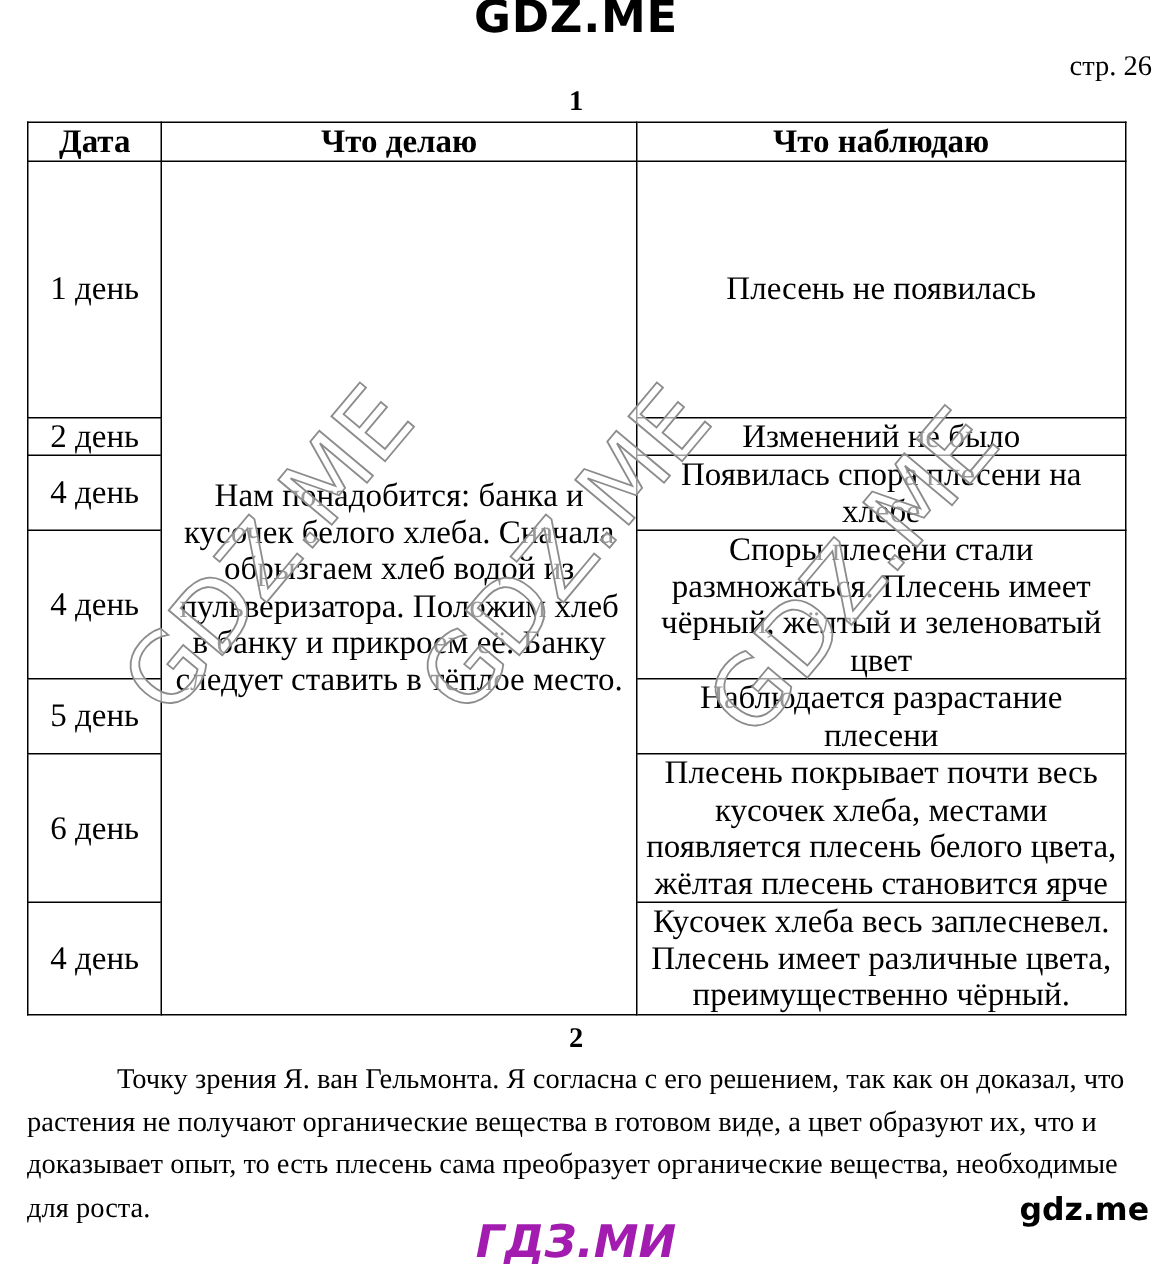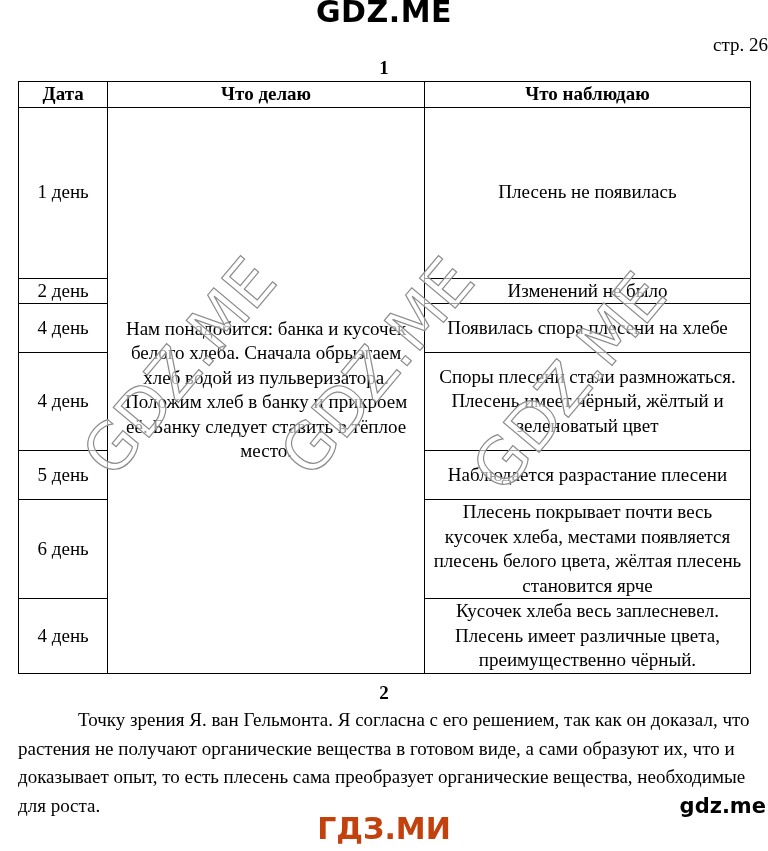"Дата" table.log { font-size: 19px -> 22px }
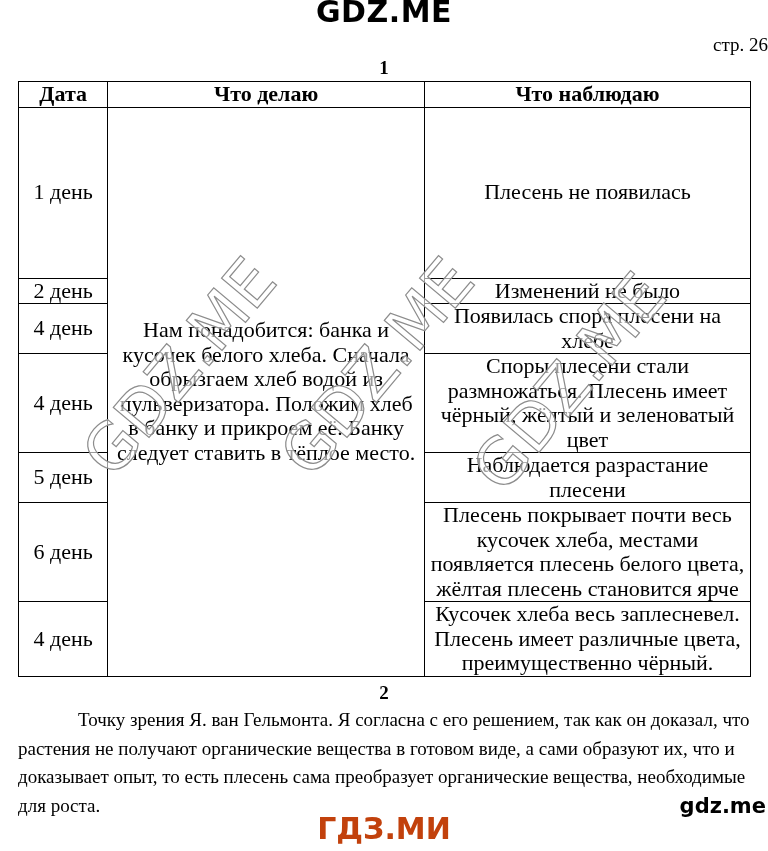"Точку зрения Я. ван Гельмонта." span { text: сами -> цвет }
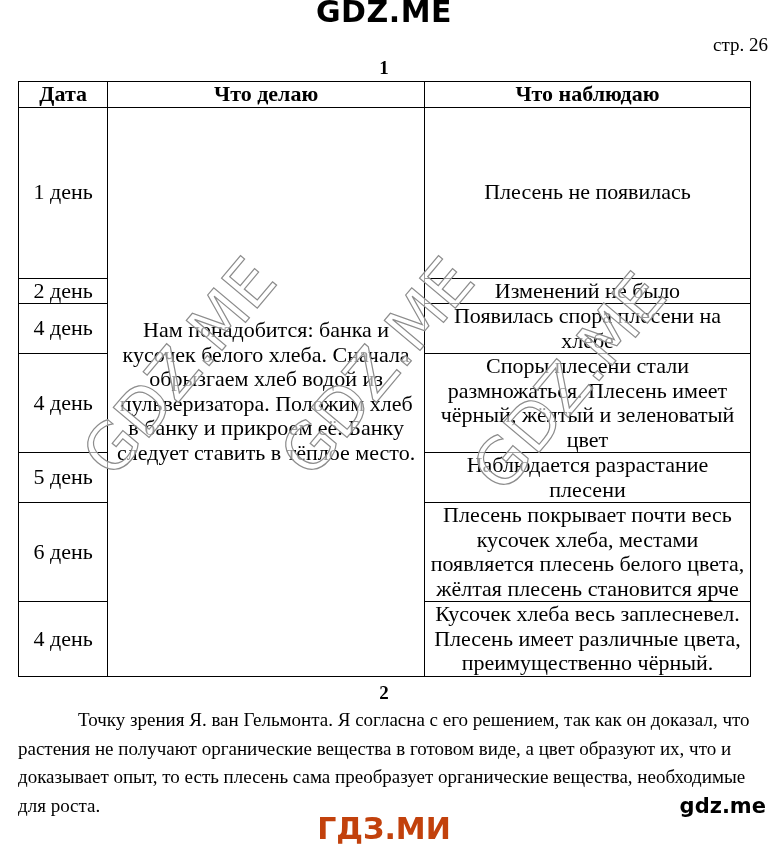"ГДЗ.МИ" div.brand-blue { color: #c2410c -> #a21caf; font-style: none -> italic }
